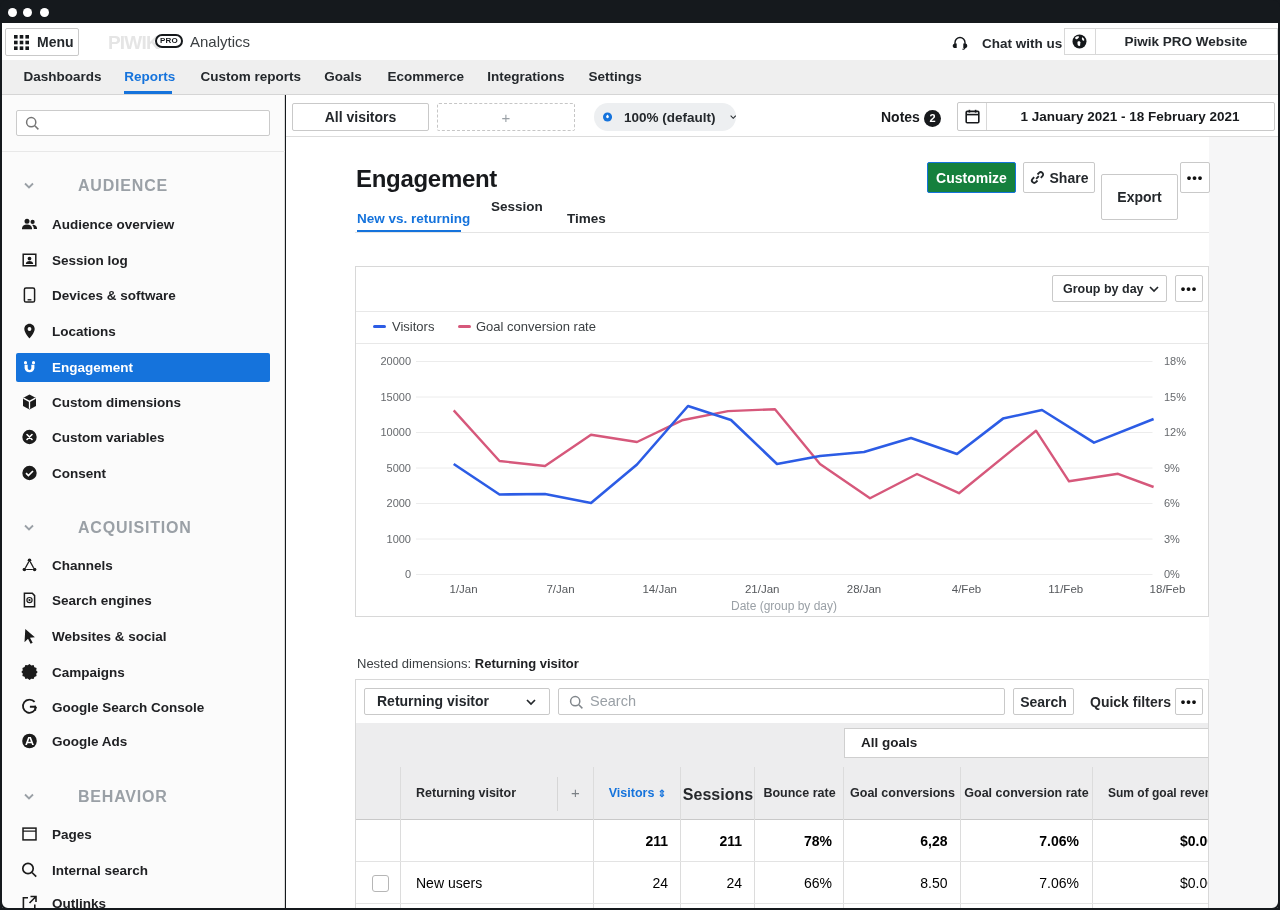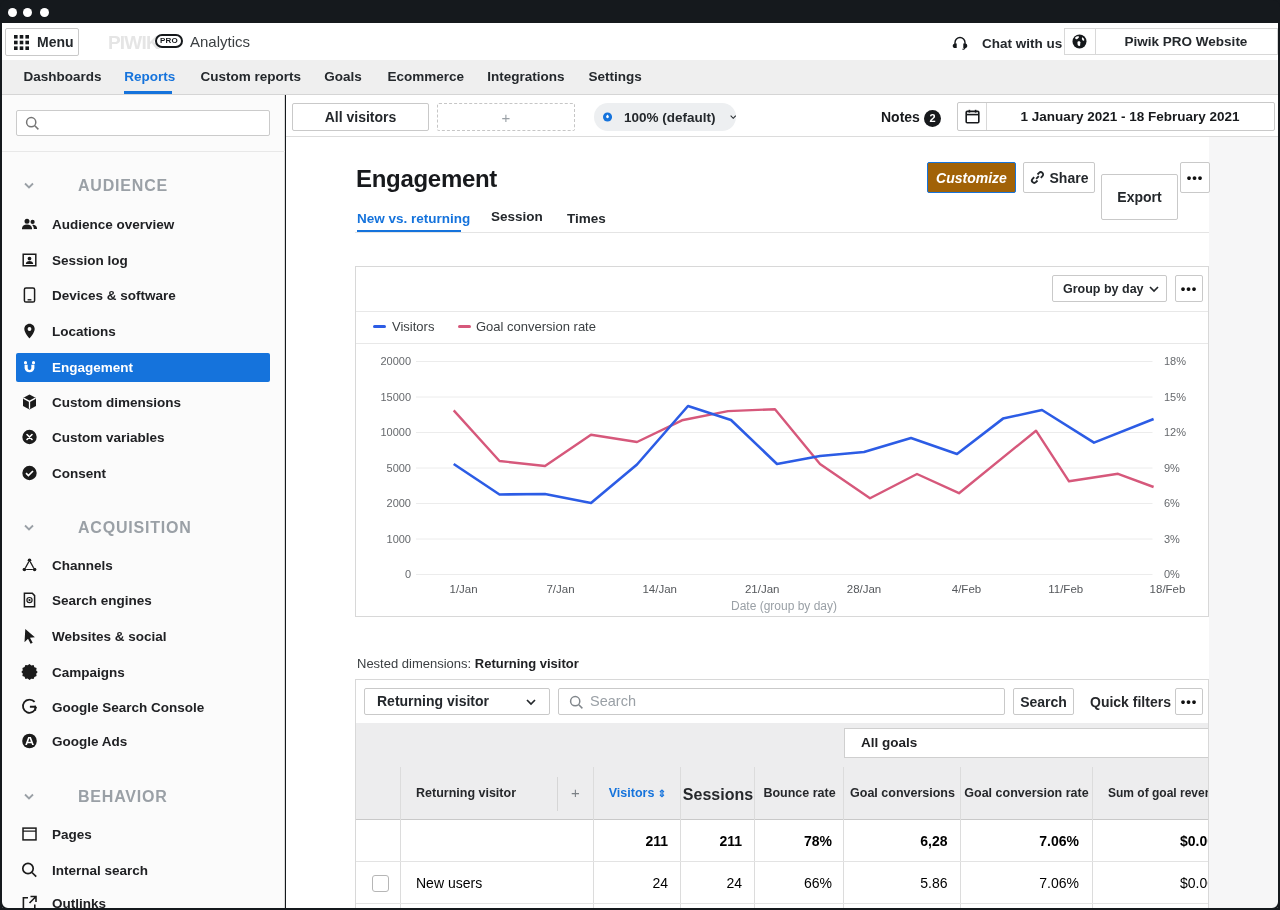"Customize" .blue-btn { background: #a16207 -> #15803d; font-style: italic -> none }
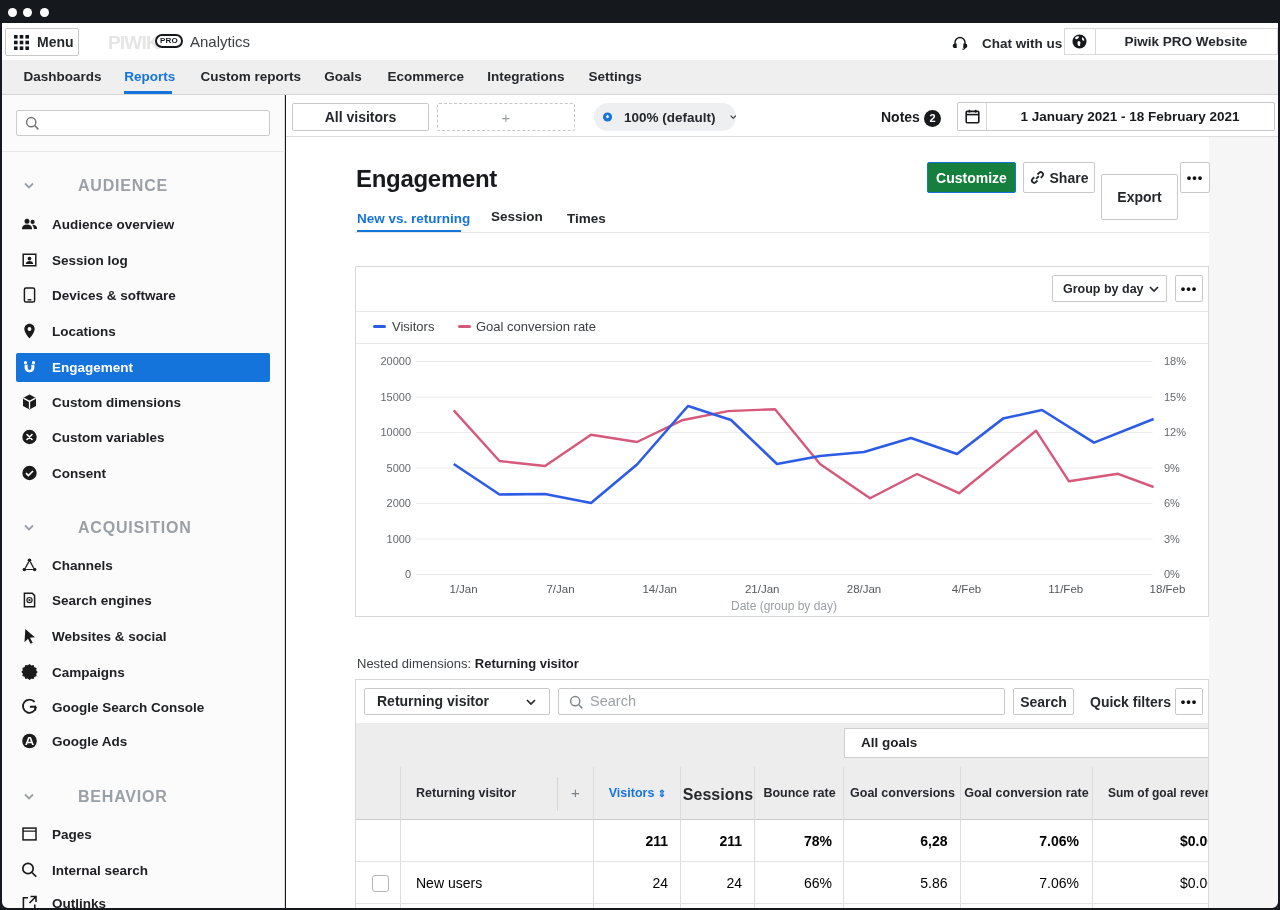"Session" div.abs { top: 209px -> 199px }
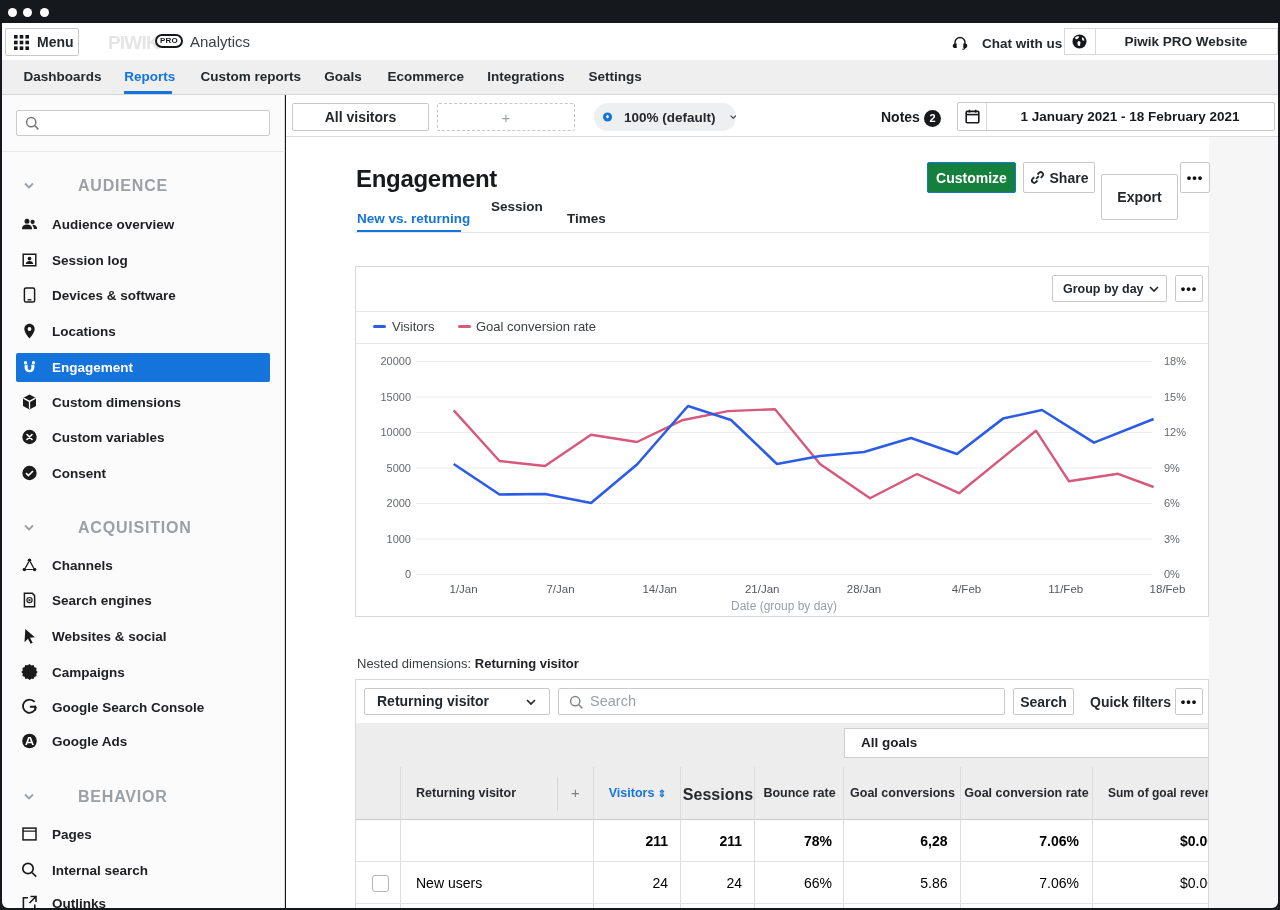"5.86" div.abs { text: 5.86 -> 8.50 }
